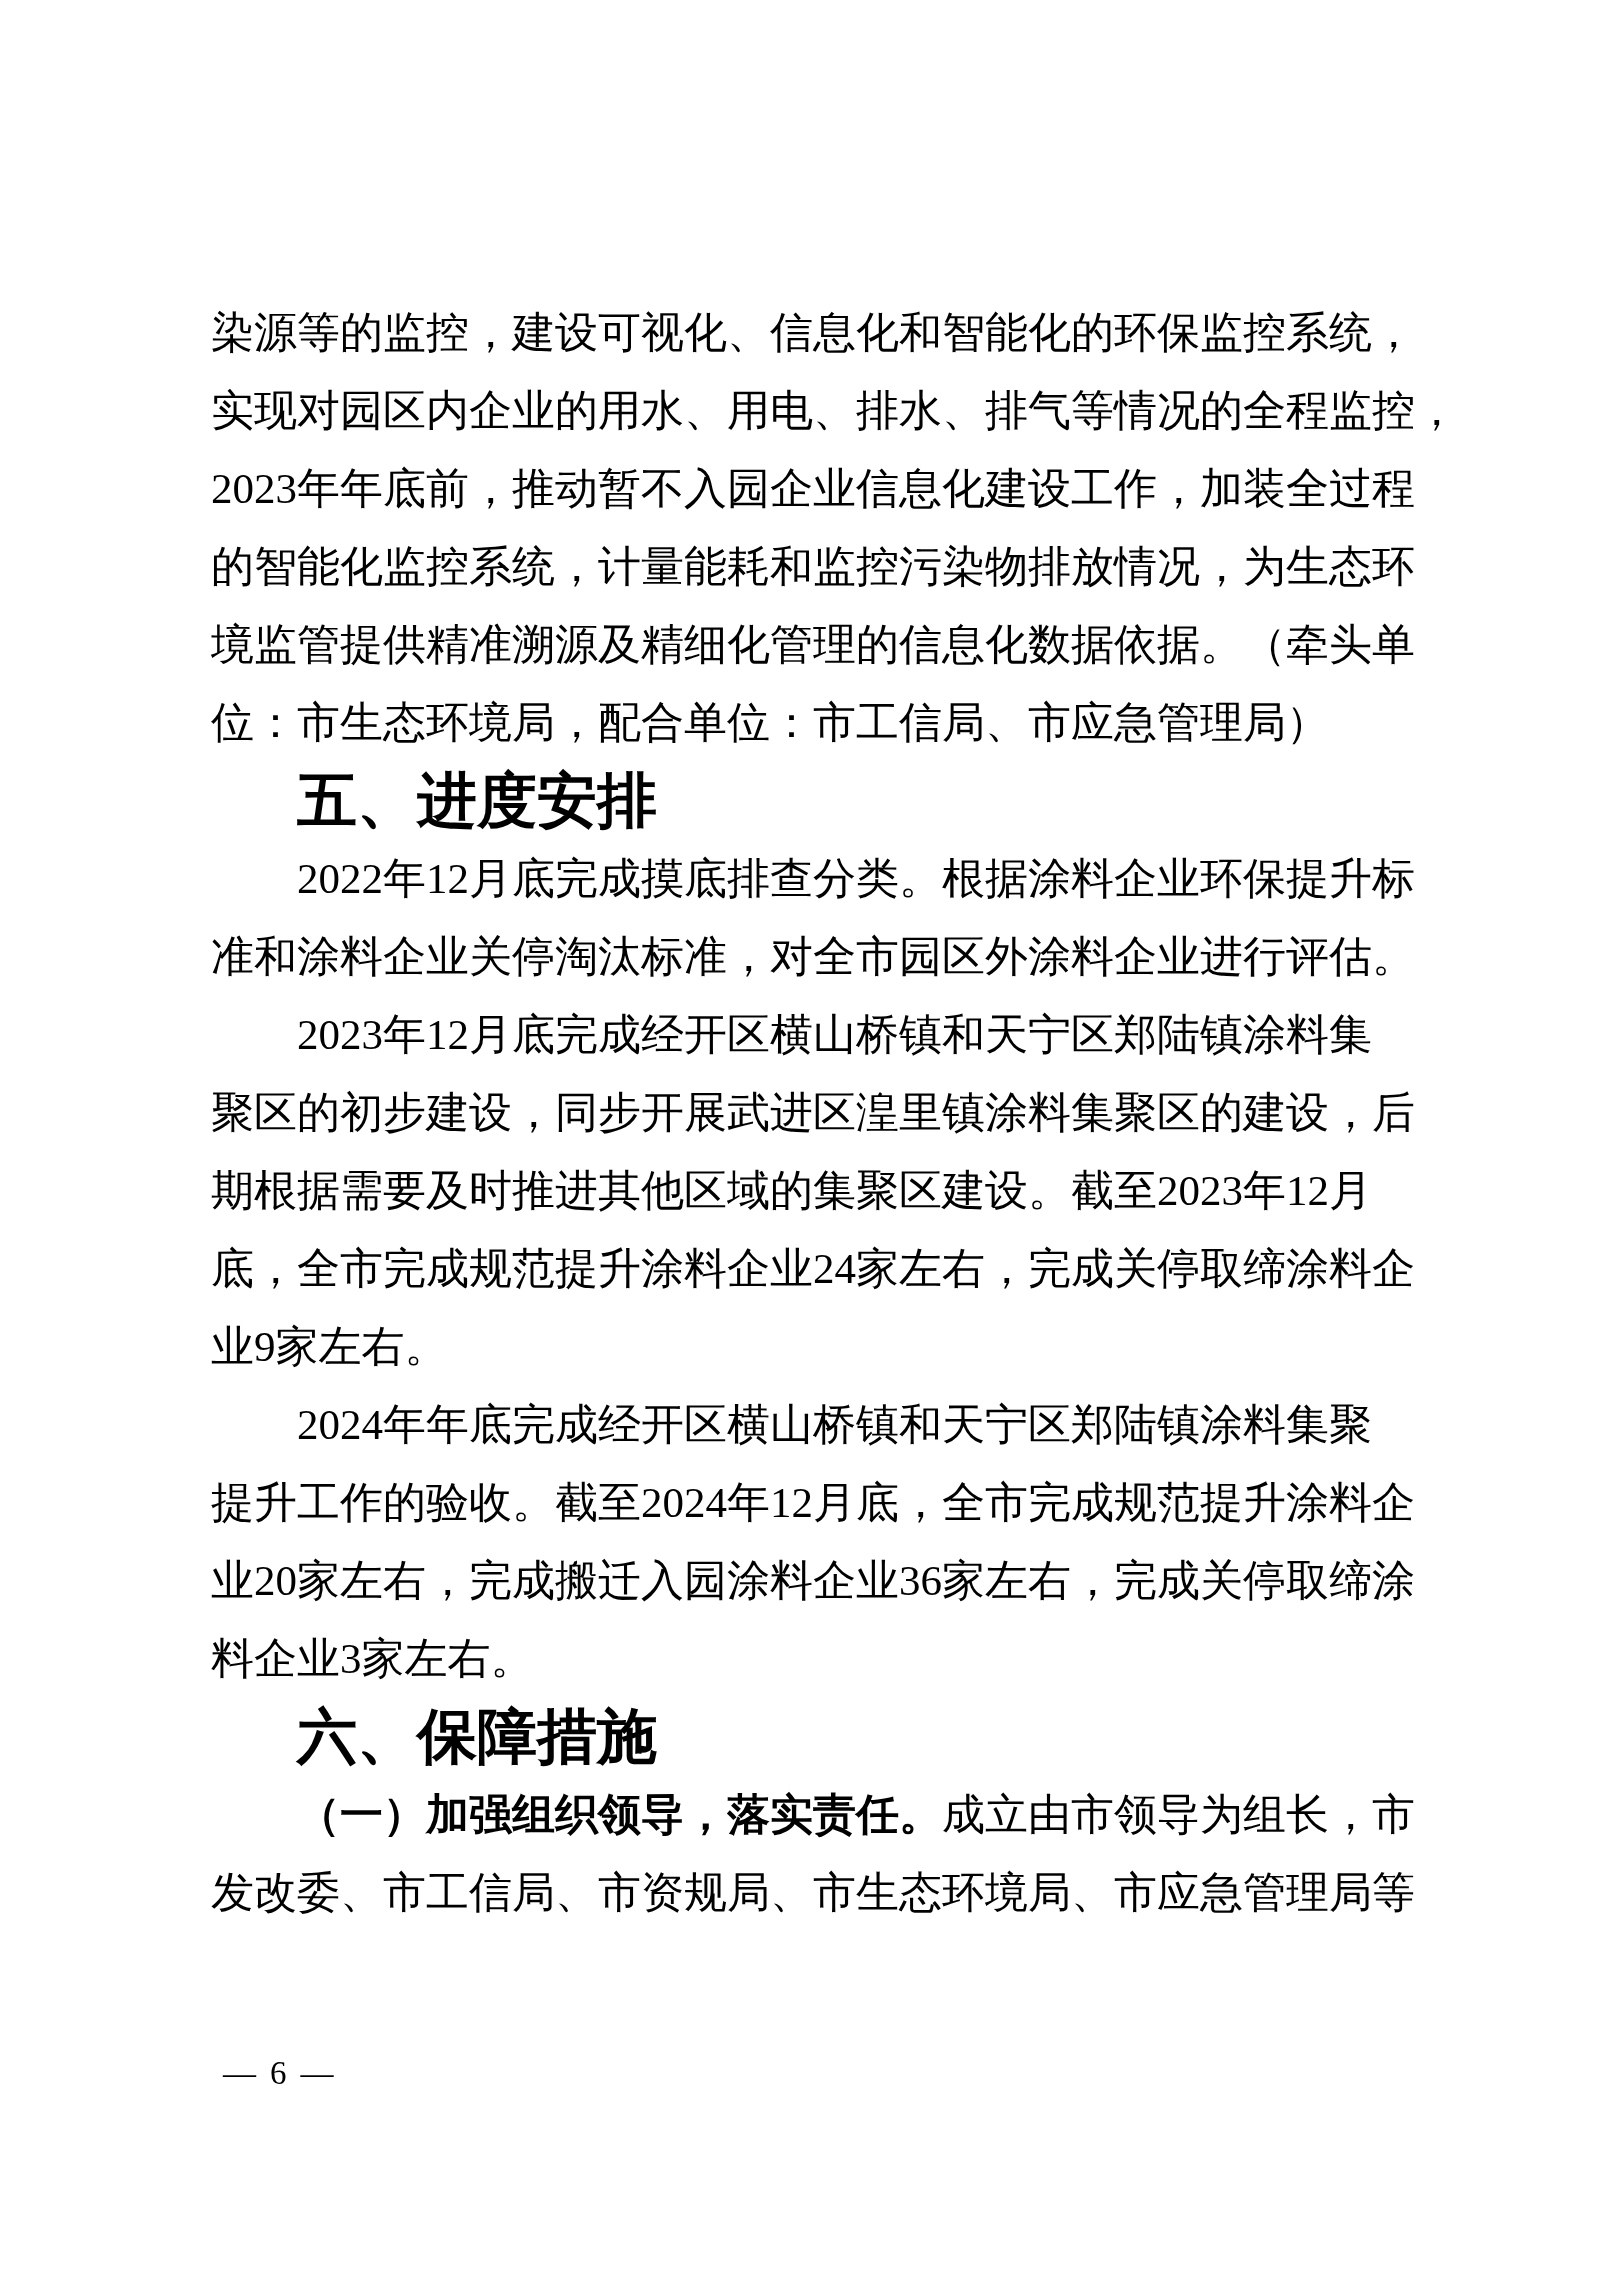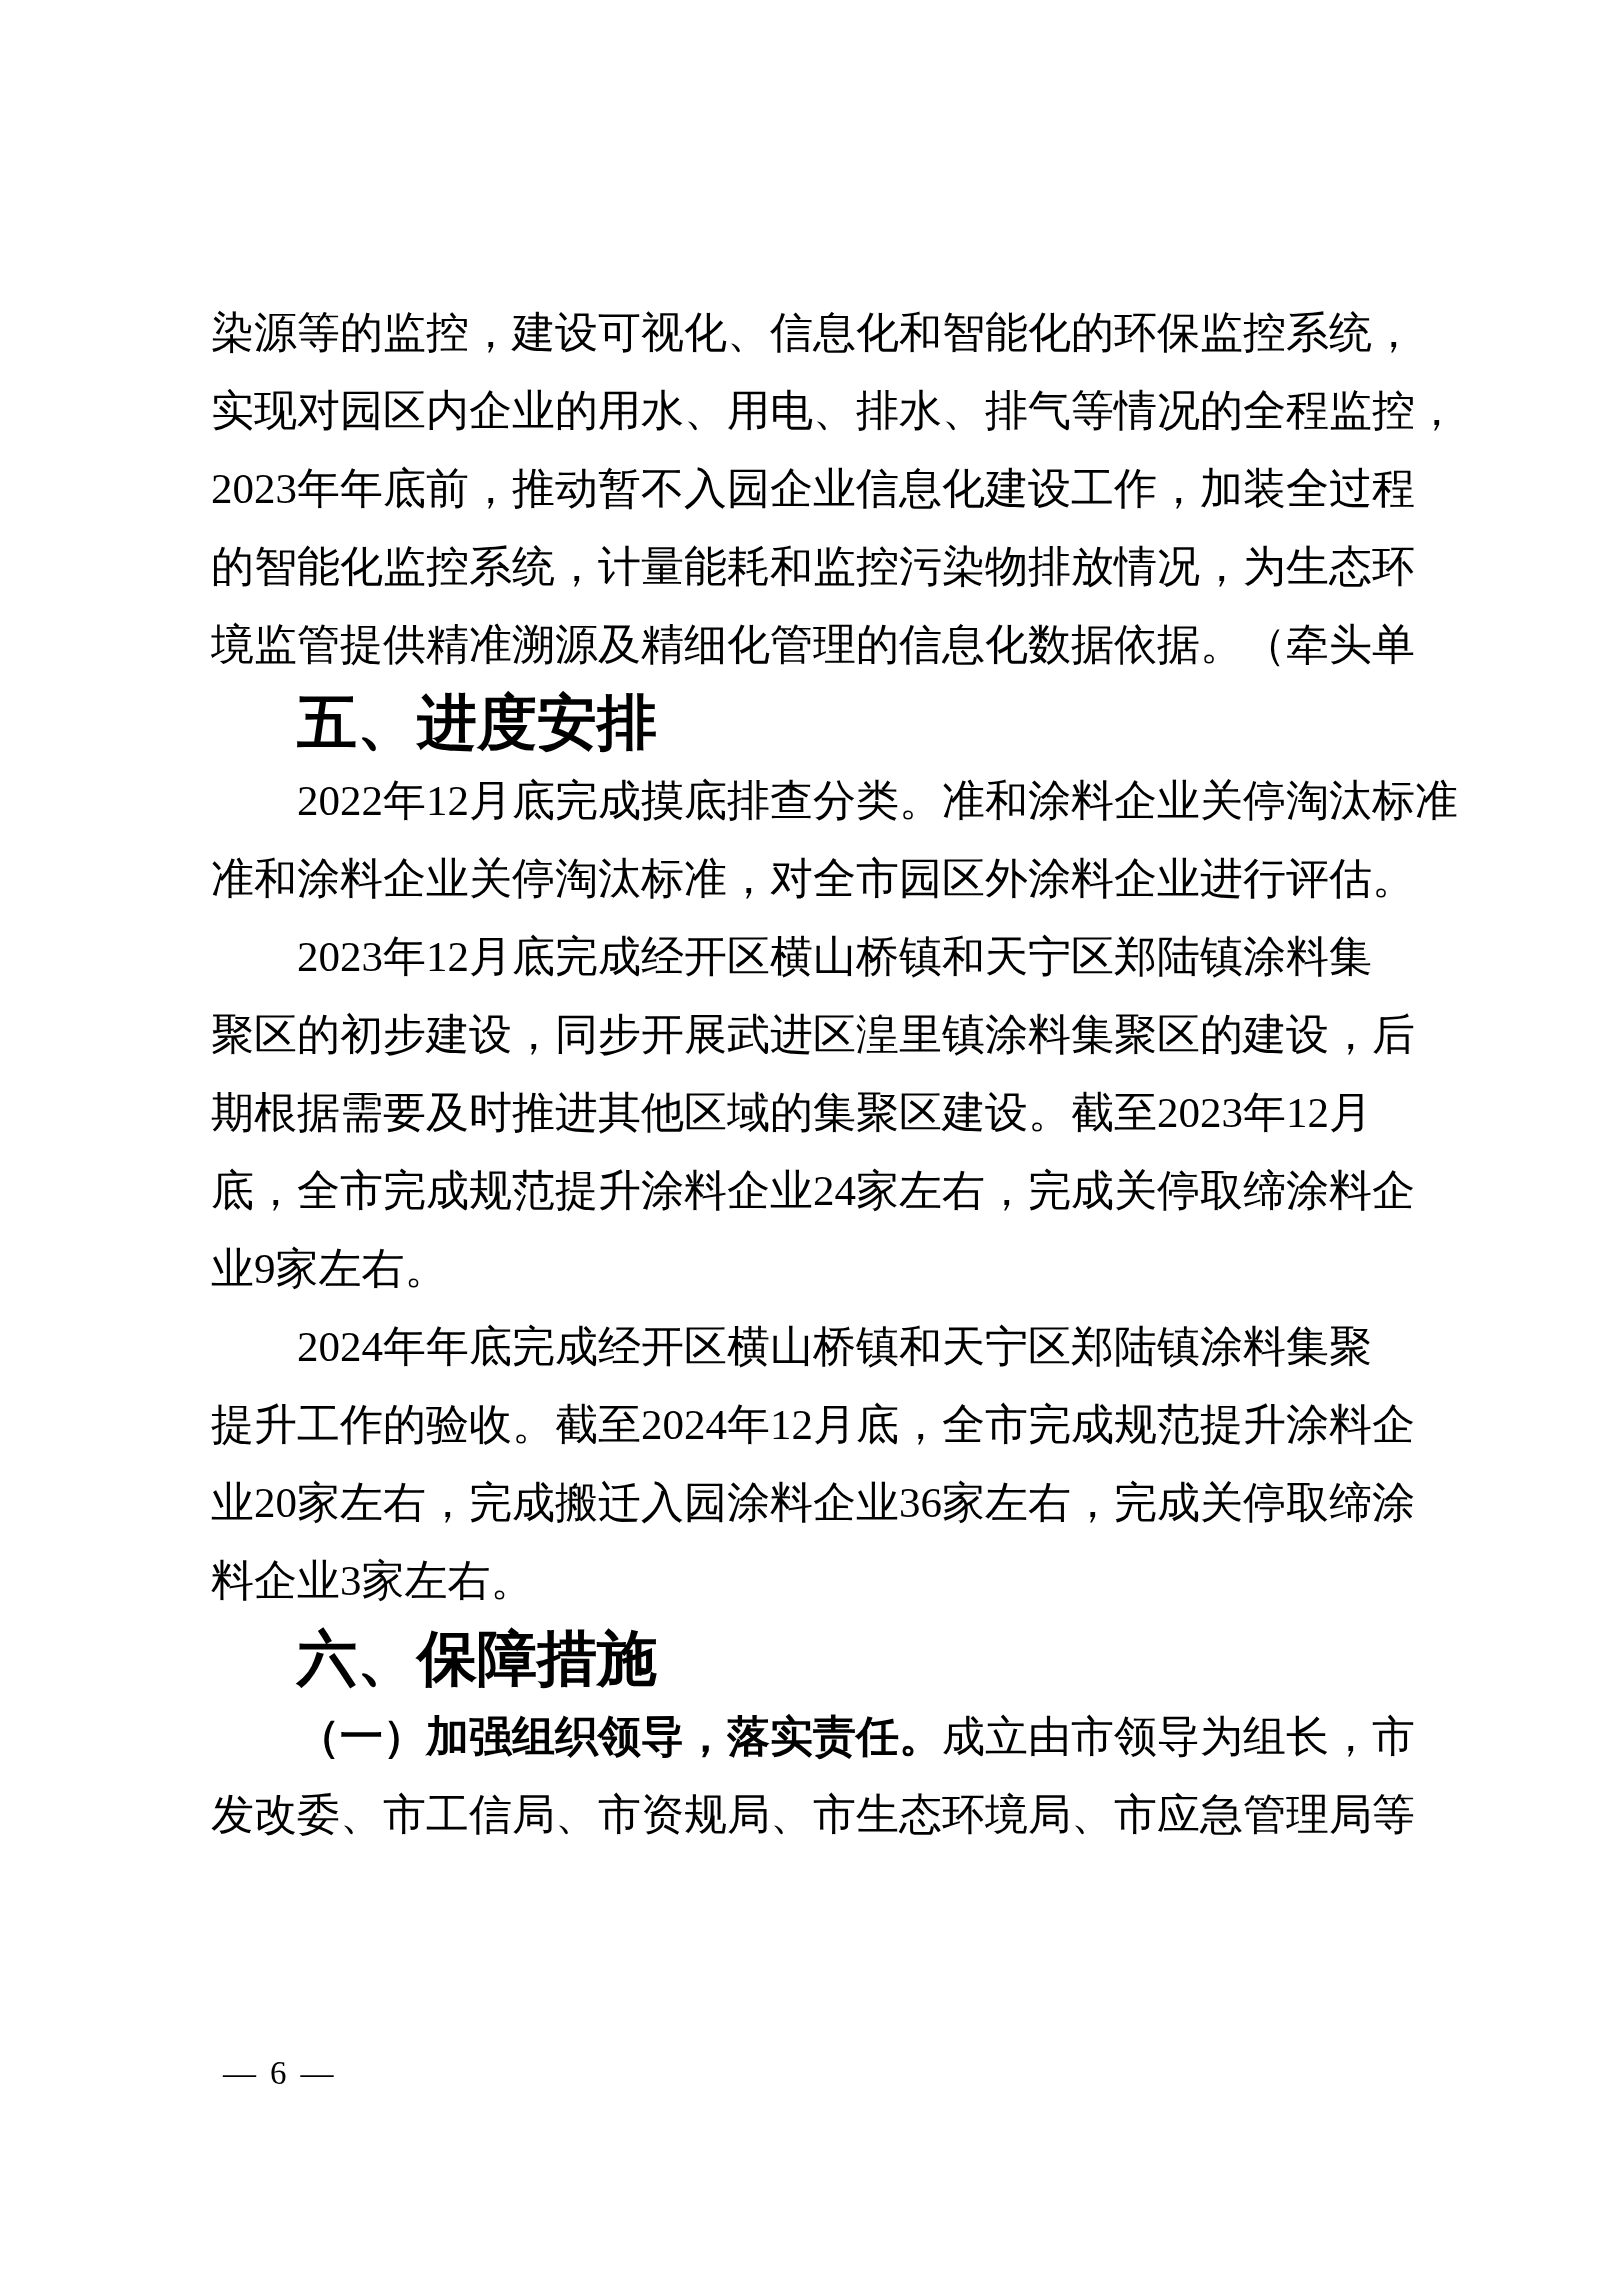"位：市生态环境局，配合单位：市工信局、市应急管理局）" div.line { html: none -> <div>位：市生态环境局，配合单位：市工信局、市应急管理局）</div> }
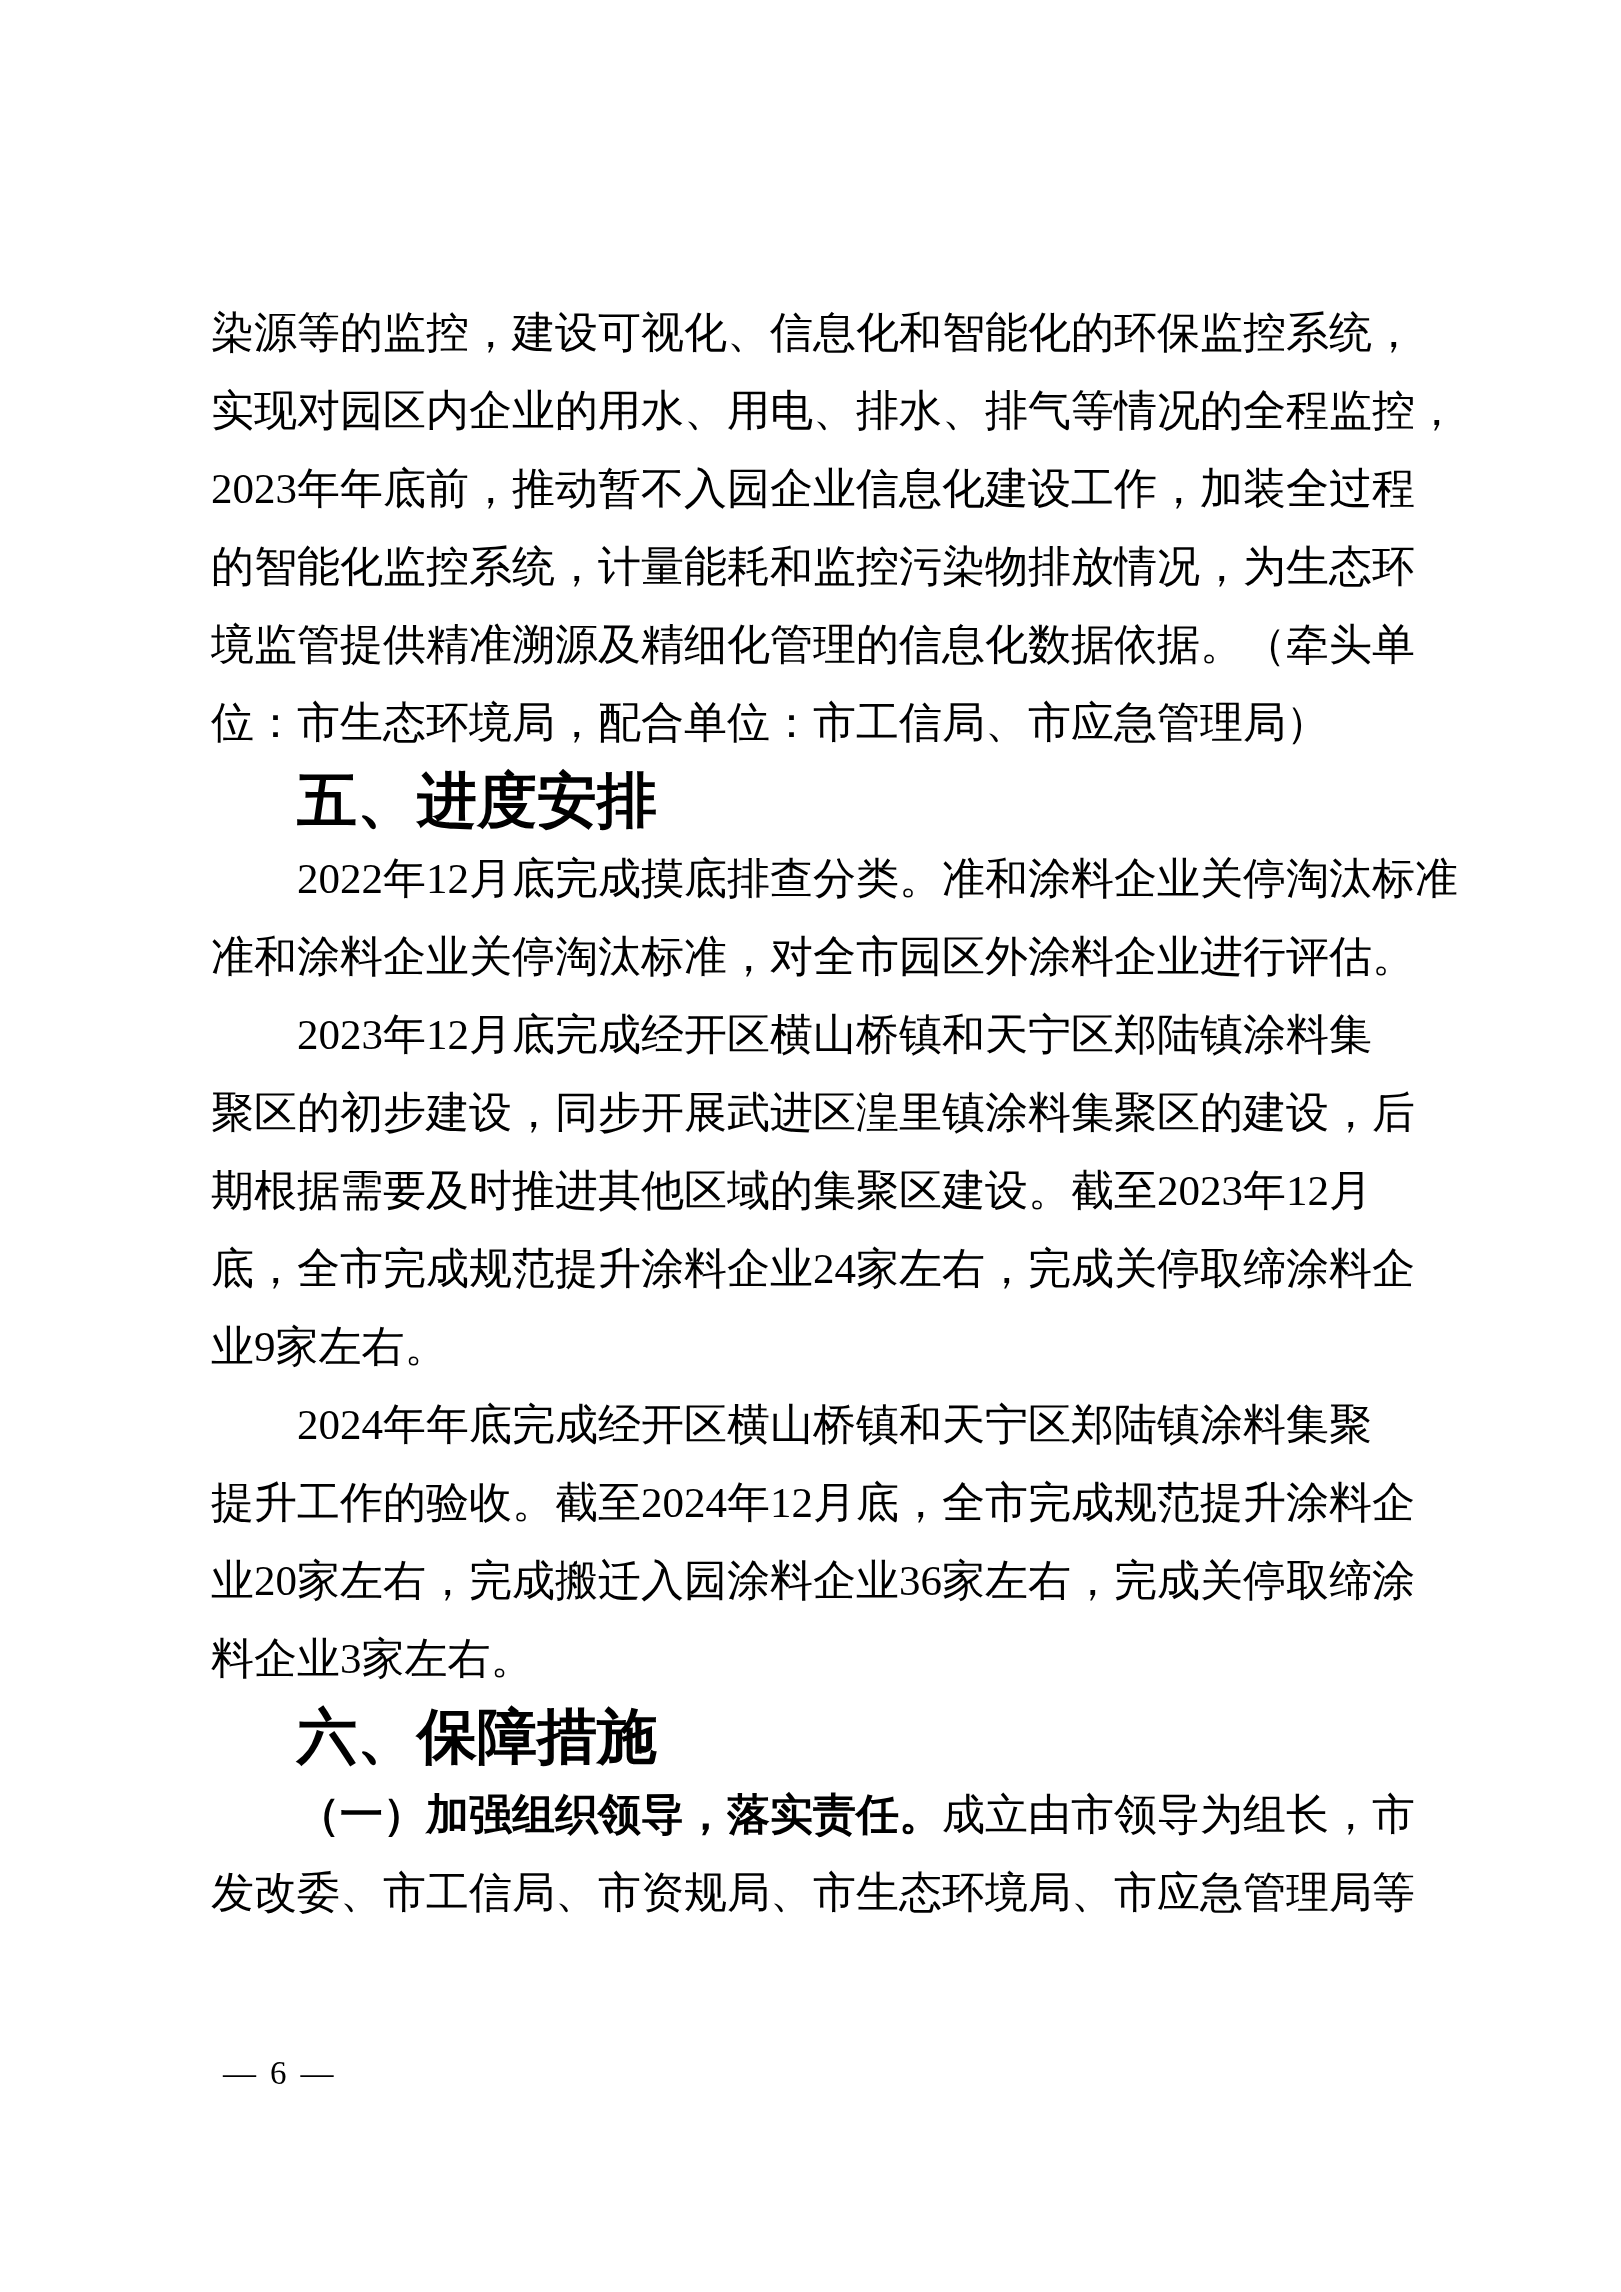"2022年12月底完成摸底排查分类。准和涂料企业关停淘汰标准" div.line { text: 准和涂料企业关停淘汰标准 -> 根据涂料企业环保提升标 }
